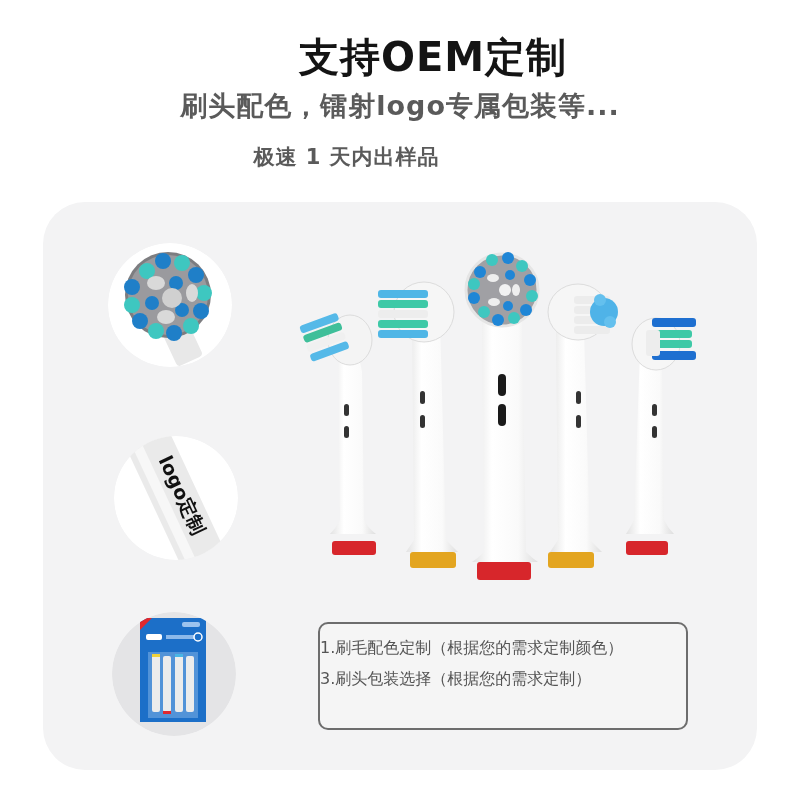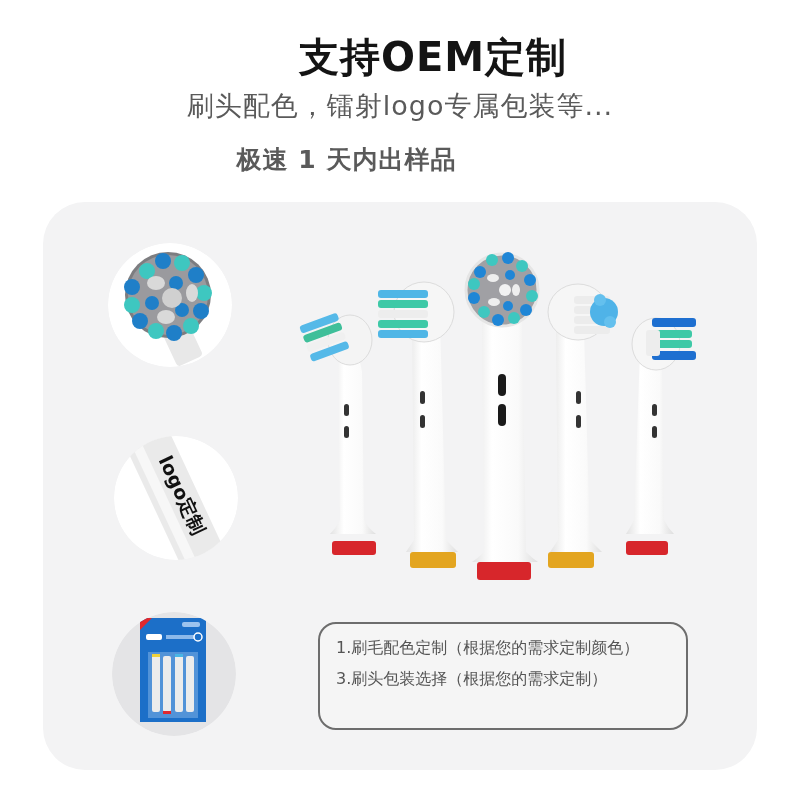"刷头配色，镭射logo专属包装等..." .subtitle { font-weight: none -> bold }
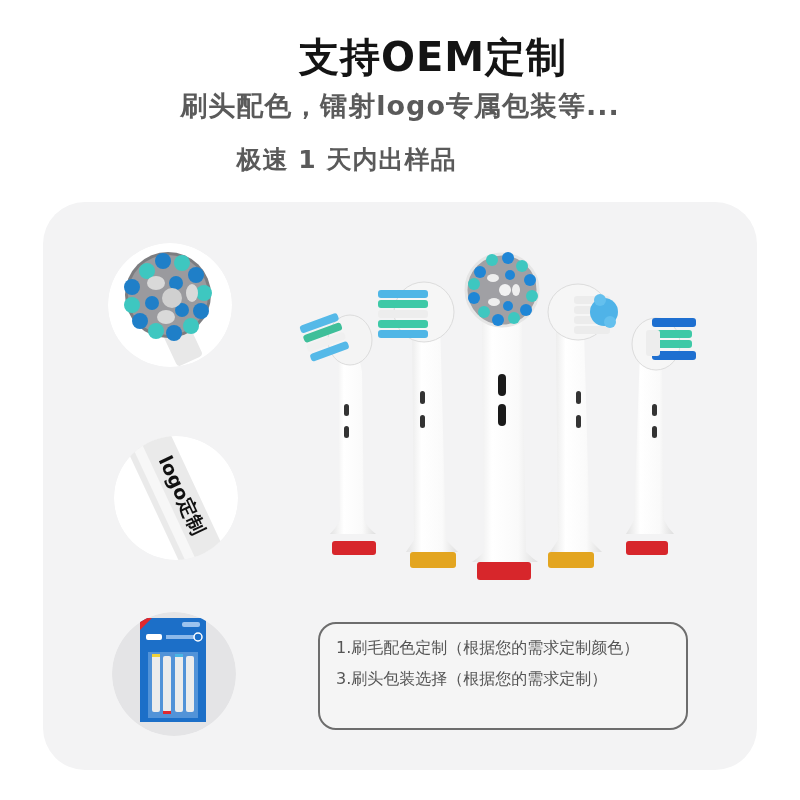"极速 1 天内出样品" .tagline { font-size: 25px -> 21px }
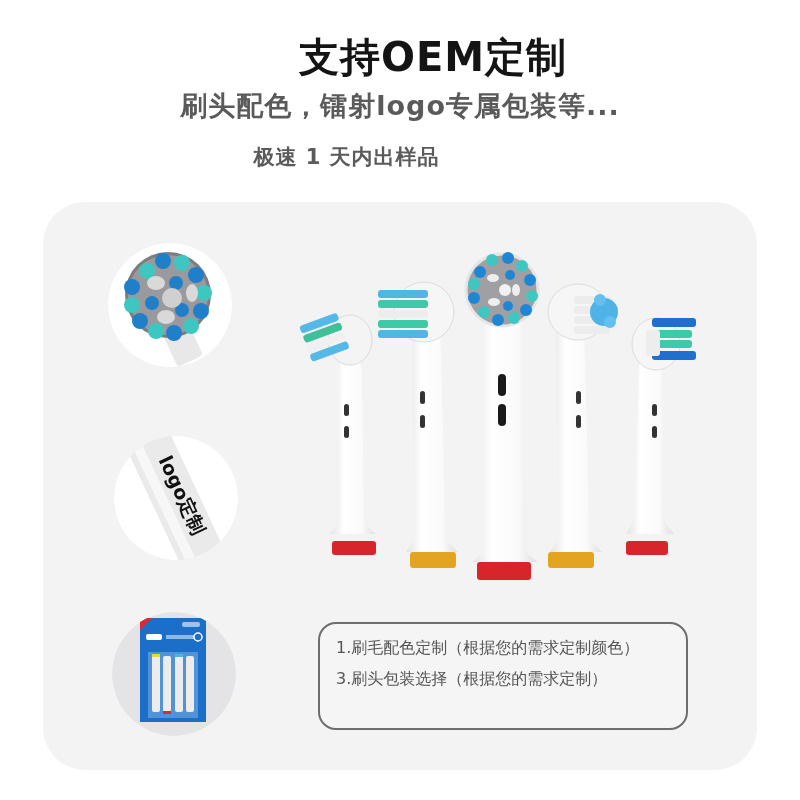"1.刷毛配色定制（根据您的需求定制颜色）" .info-box { border-radius: 18px -> 10px; padding: 8px 0 0 16px -> 8px 0 0 0 }
